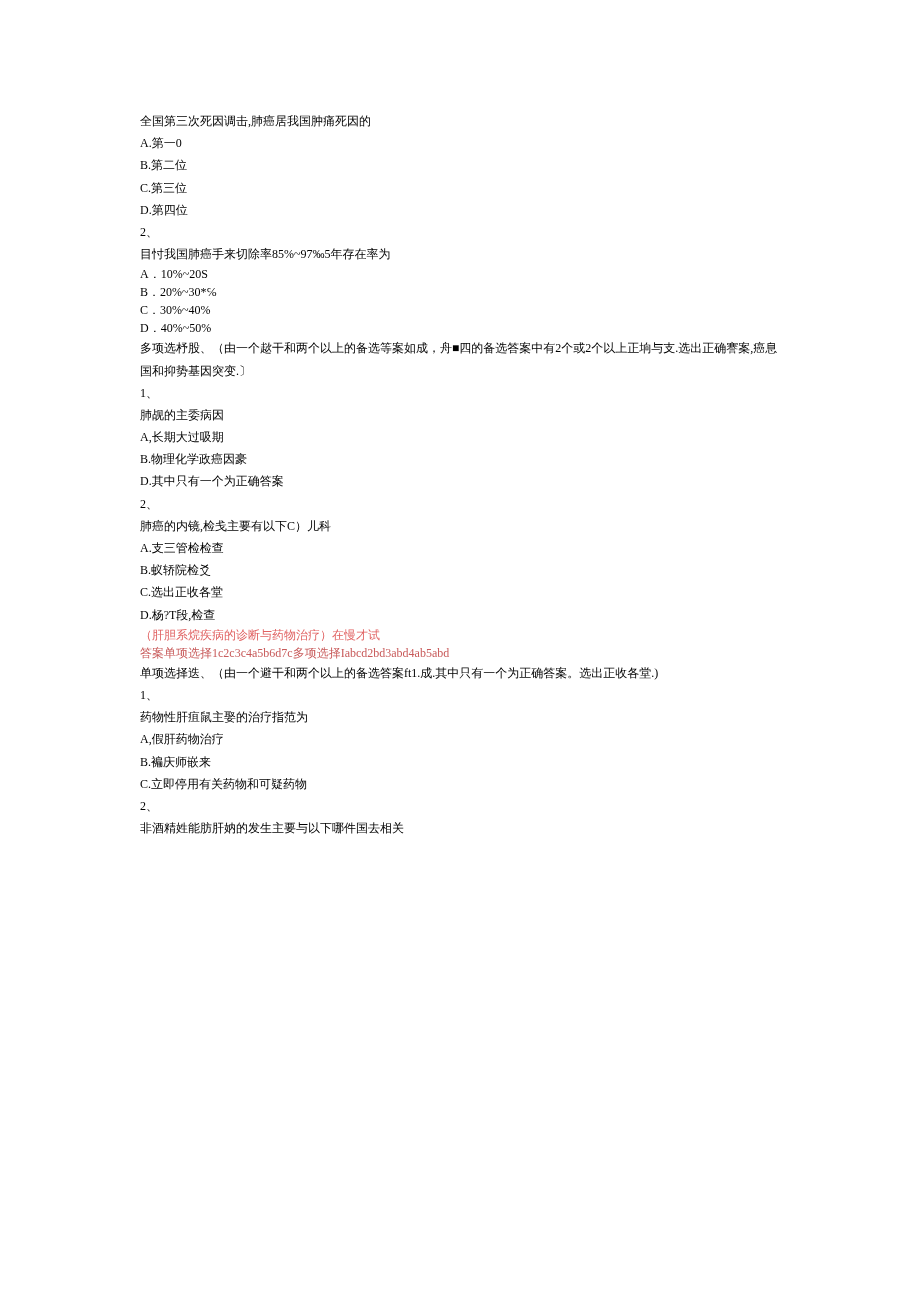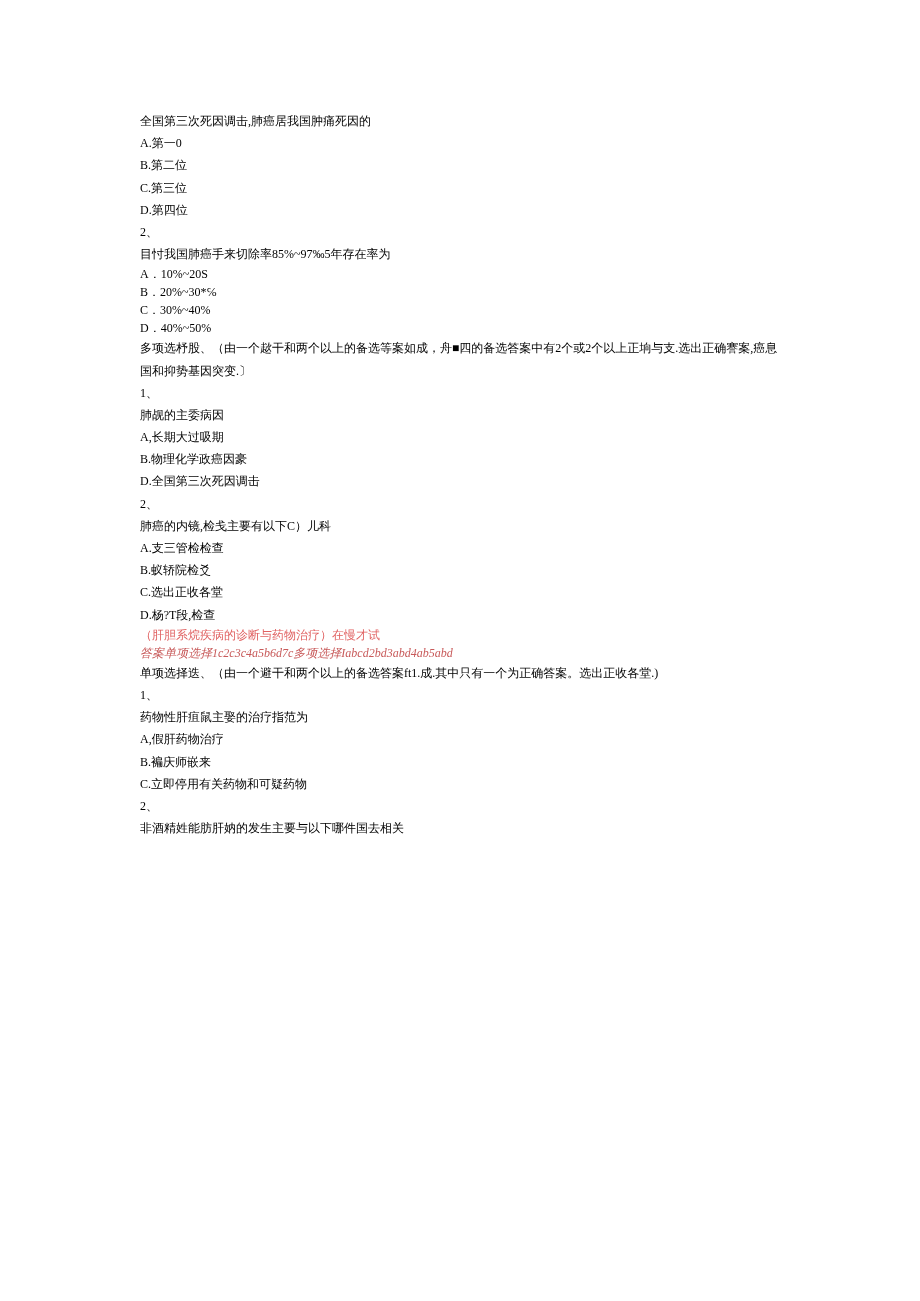"D.全国第三次死因调击" p.bold { text: D.全国第三次死因调击 -> D.其中只有一个为正确答案 }
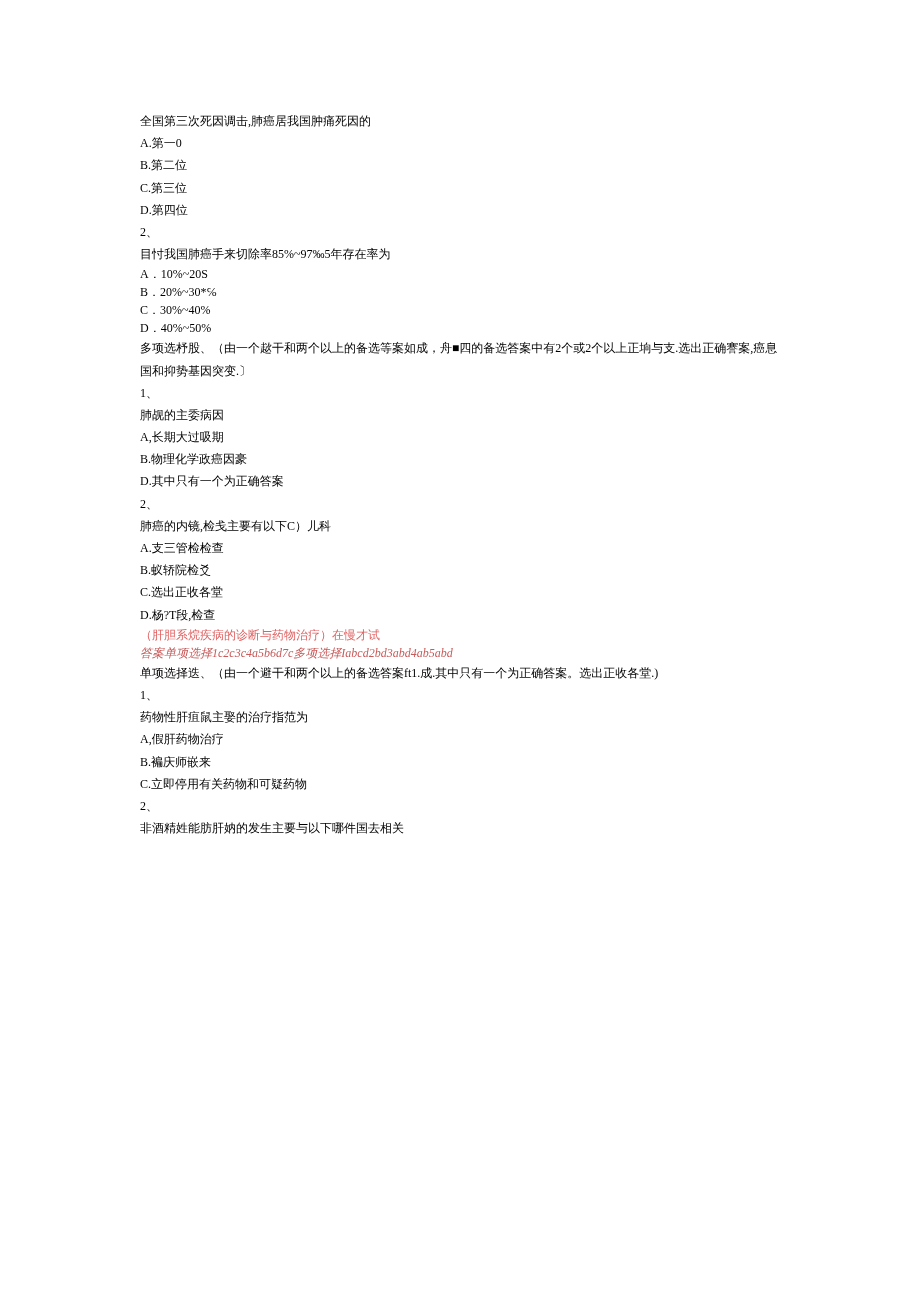"答案单项选择1c2c3c4a5b6d7c多项选择Iabcd2bd3abd4ab5" .red-link { font-style: italic -> none }
